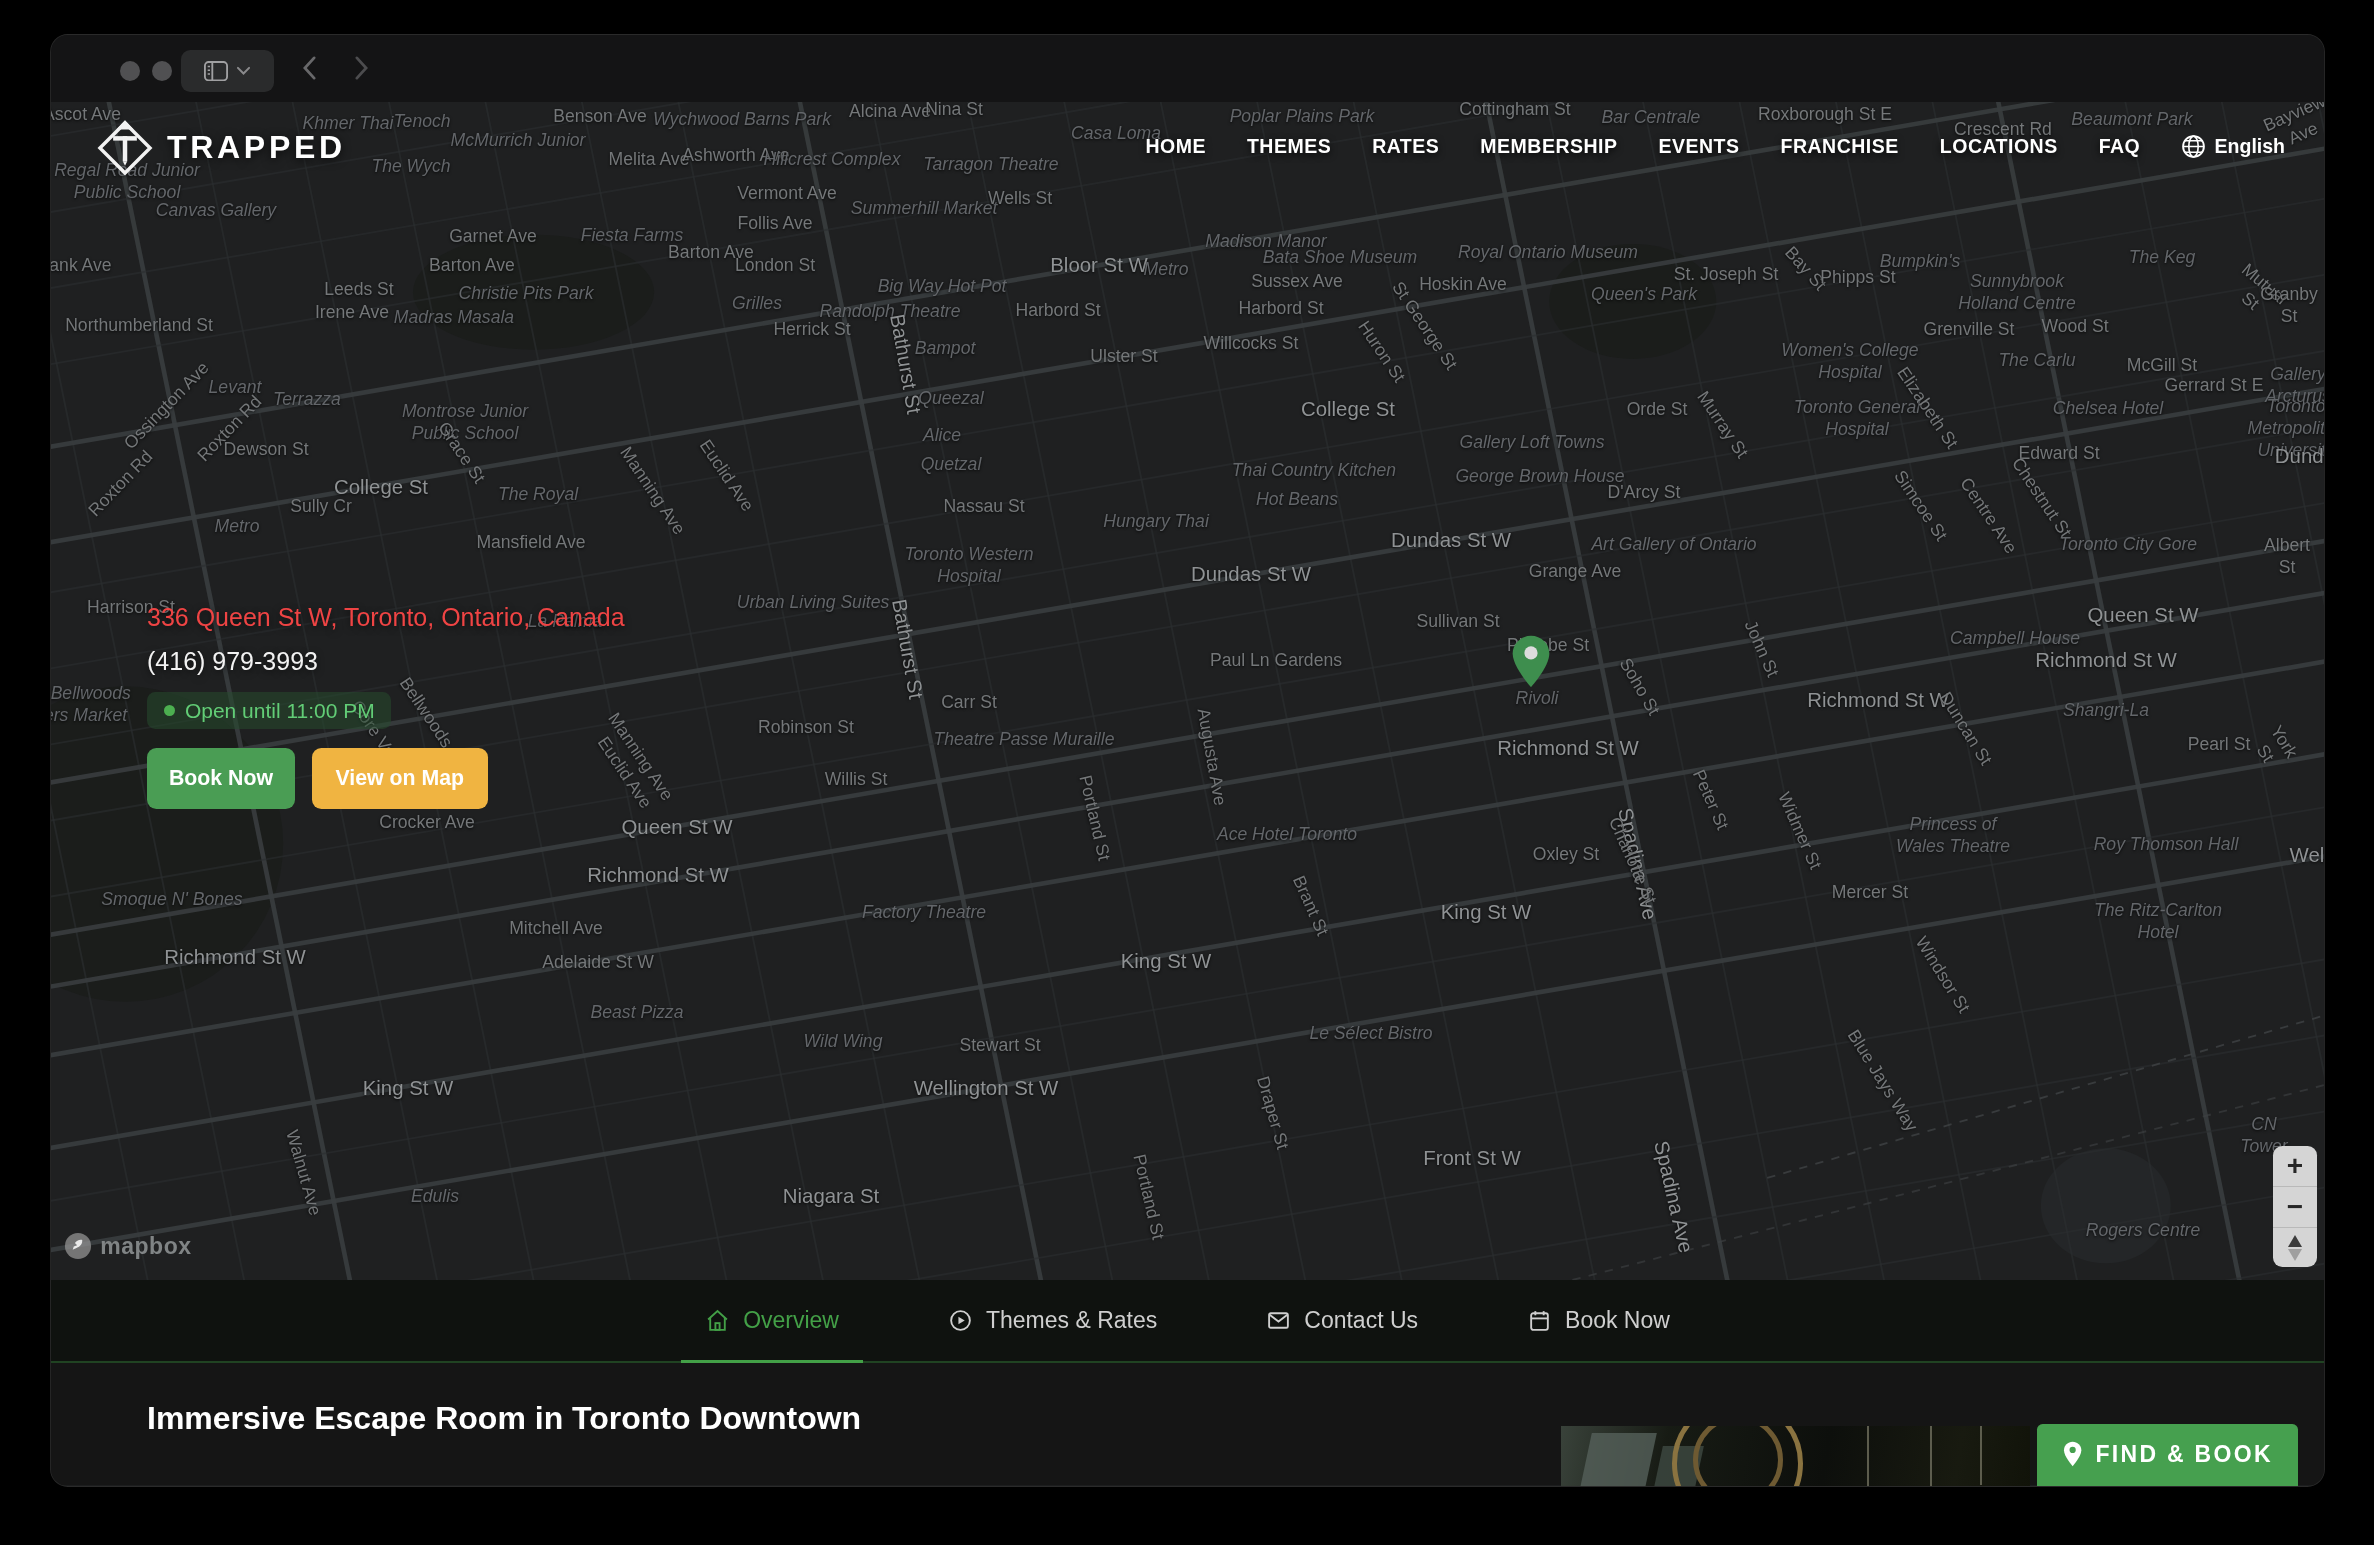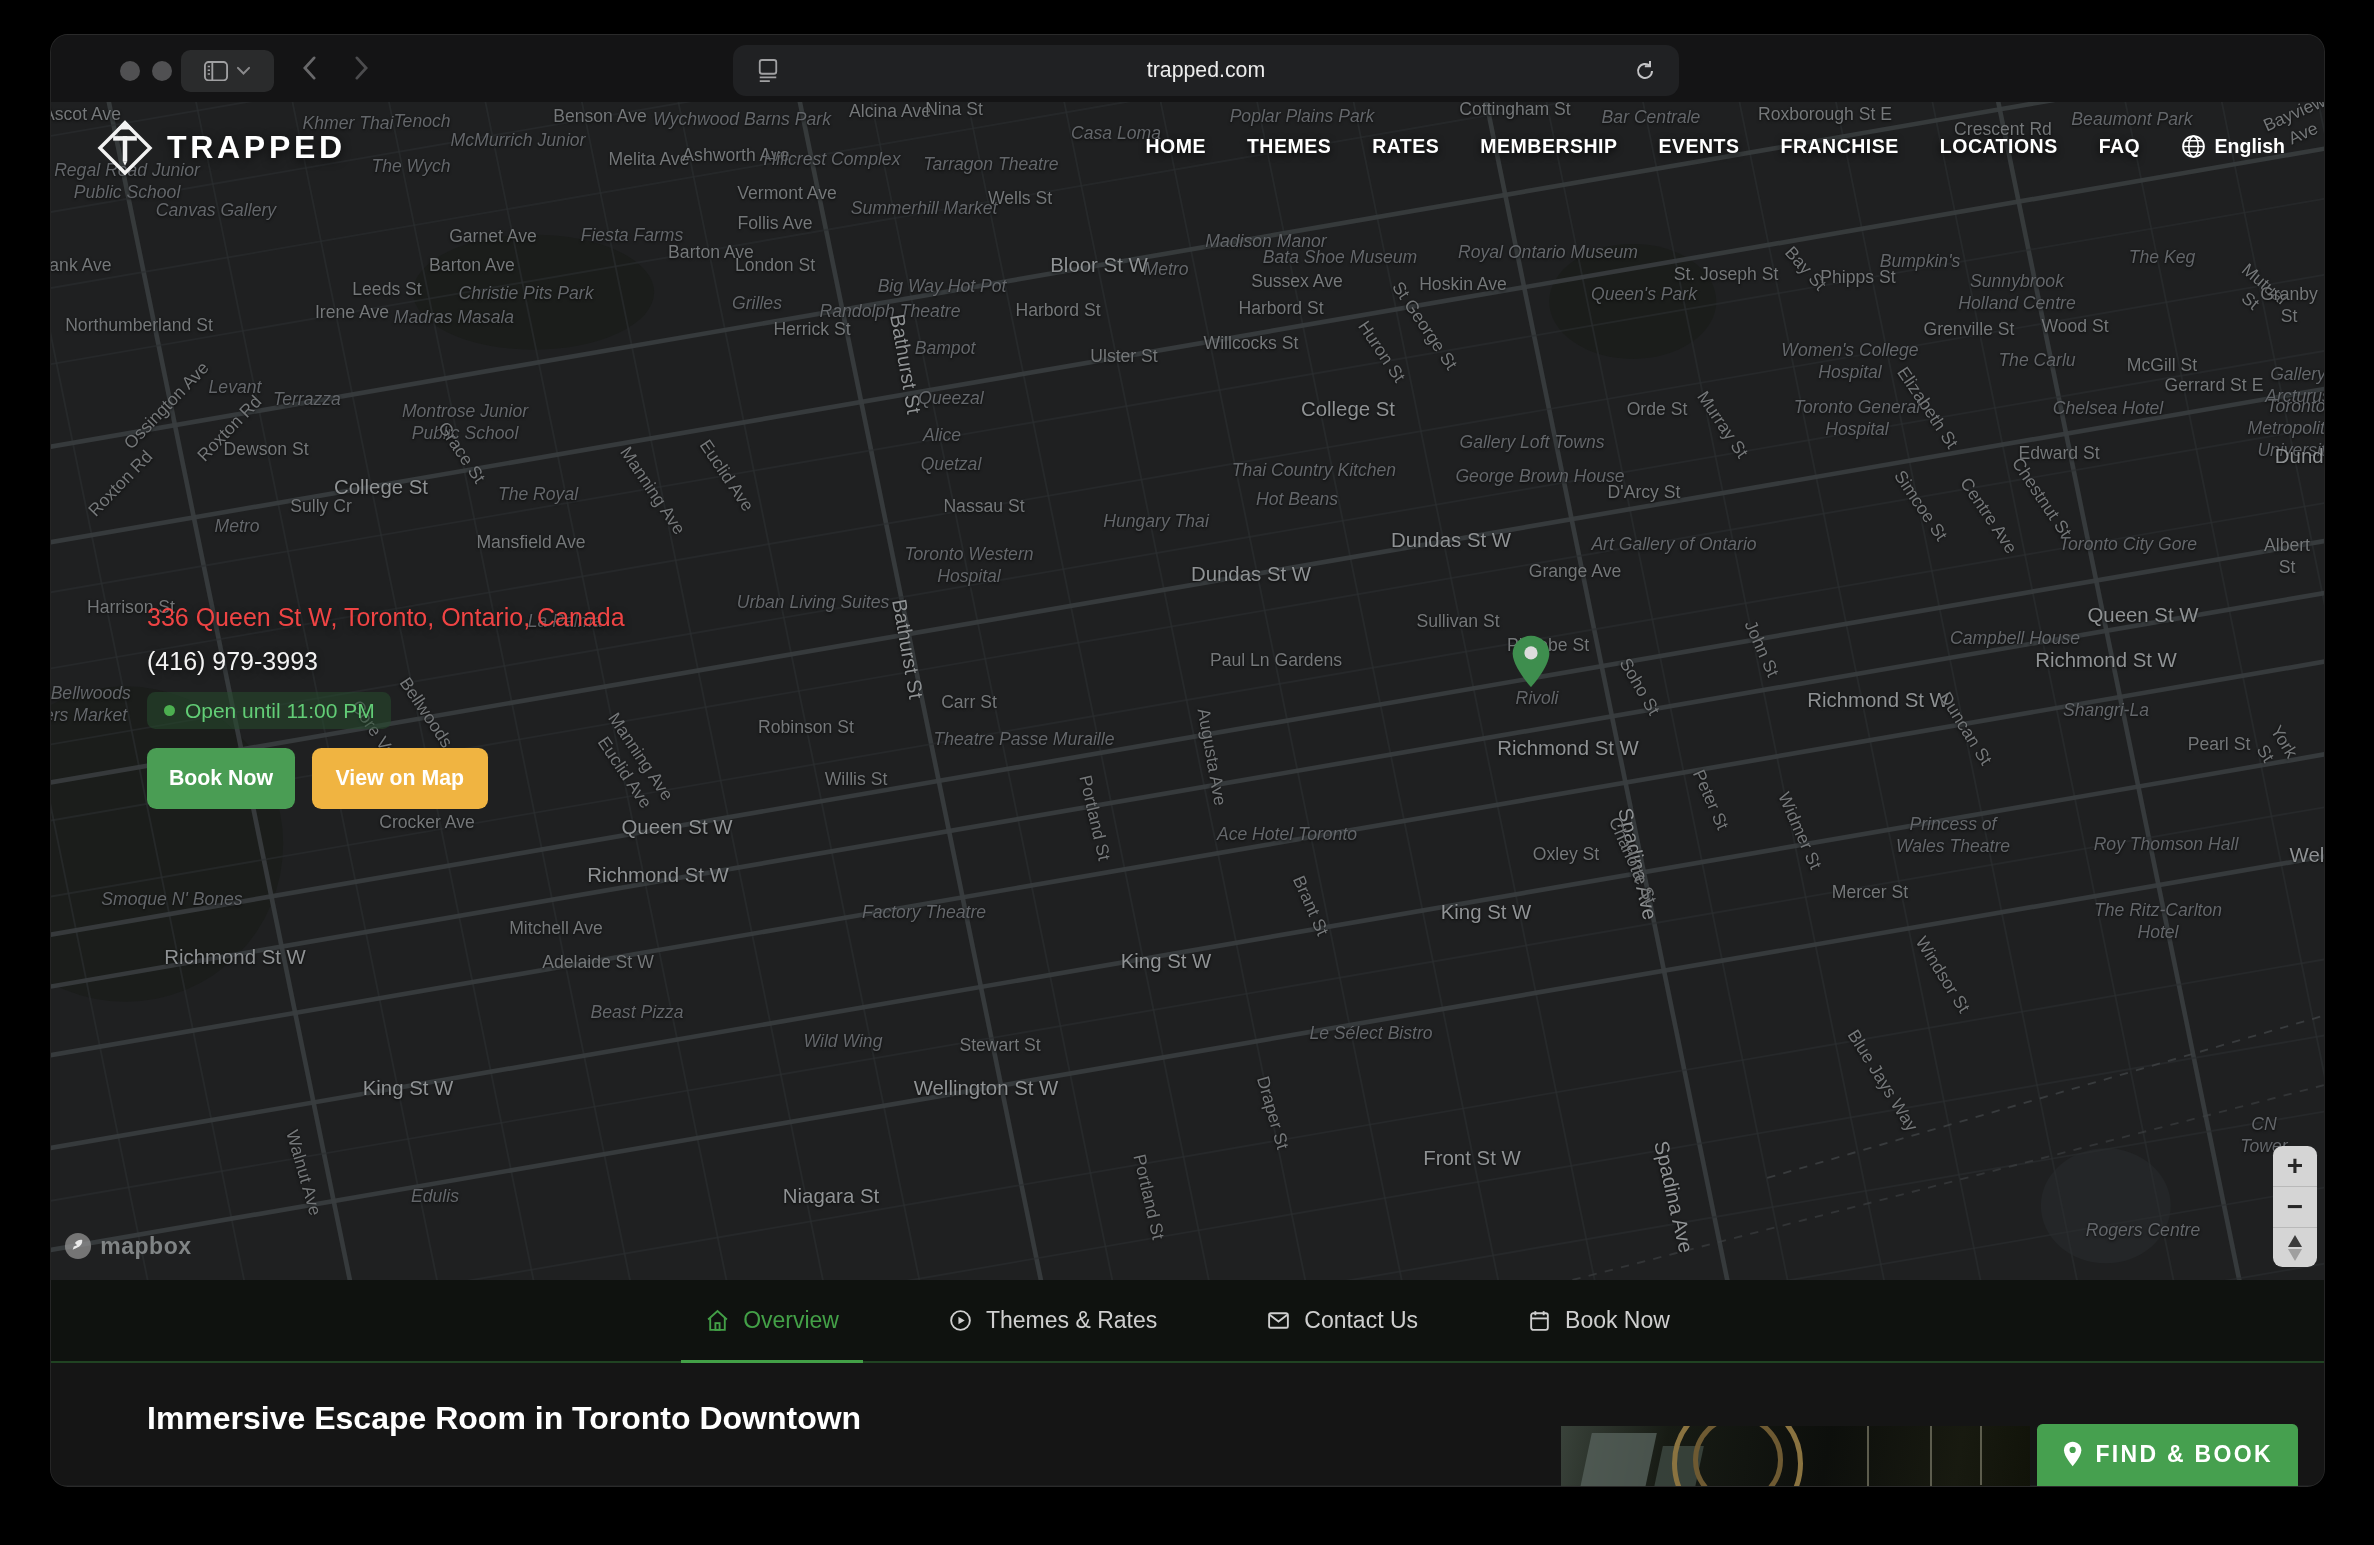"trapped.com" div.urlpill { html: <div> <svg> <rect></rect> <line></line> <line></line> </svg> <span>trapped.com</span> <svg> <path></path> <path></path> </svg> </div> -> none }
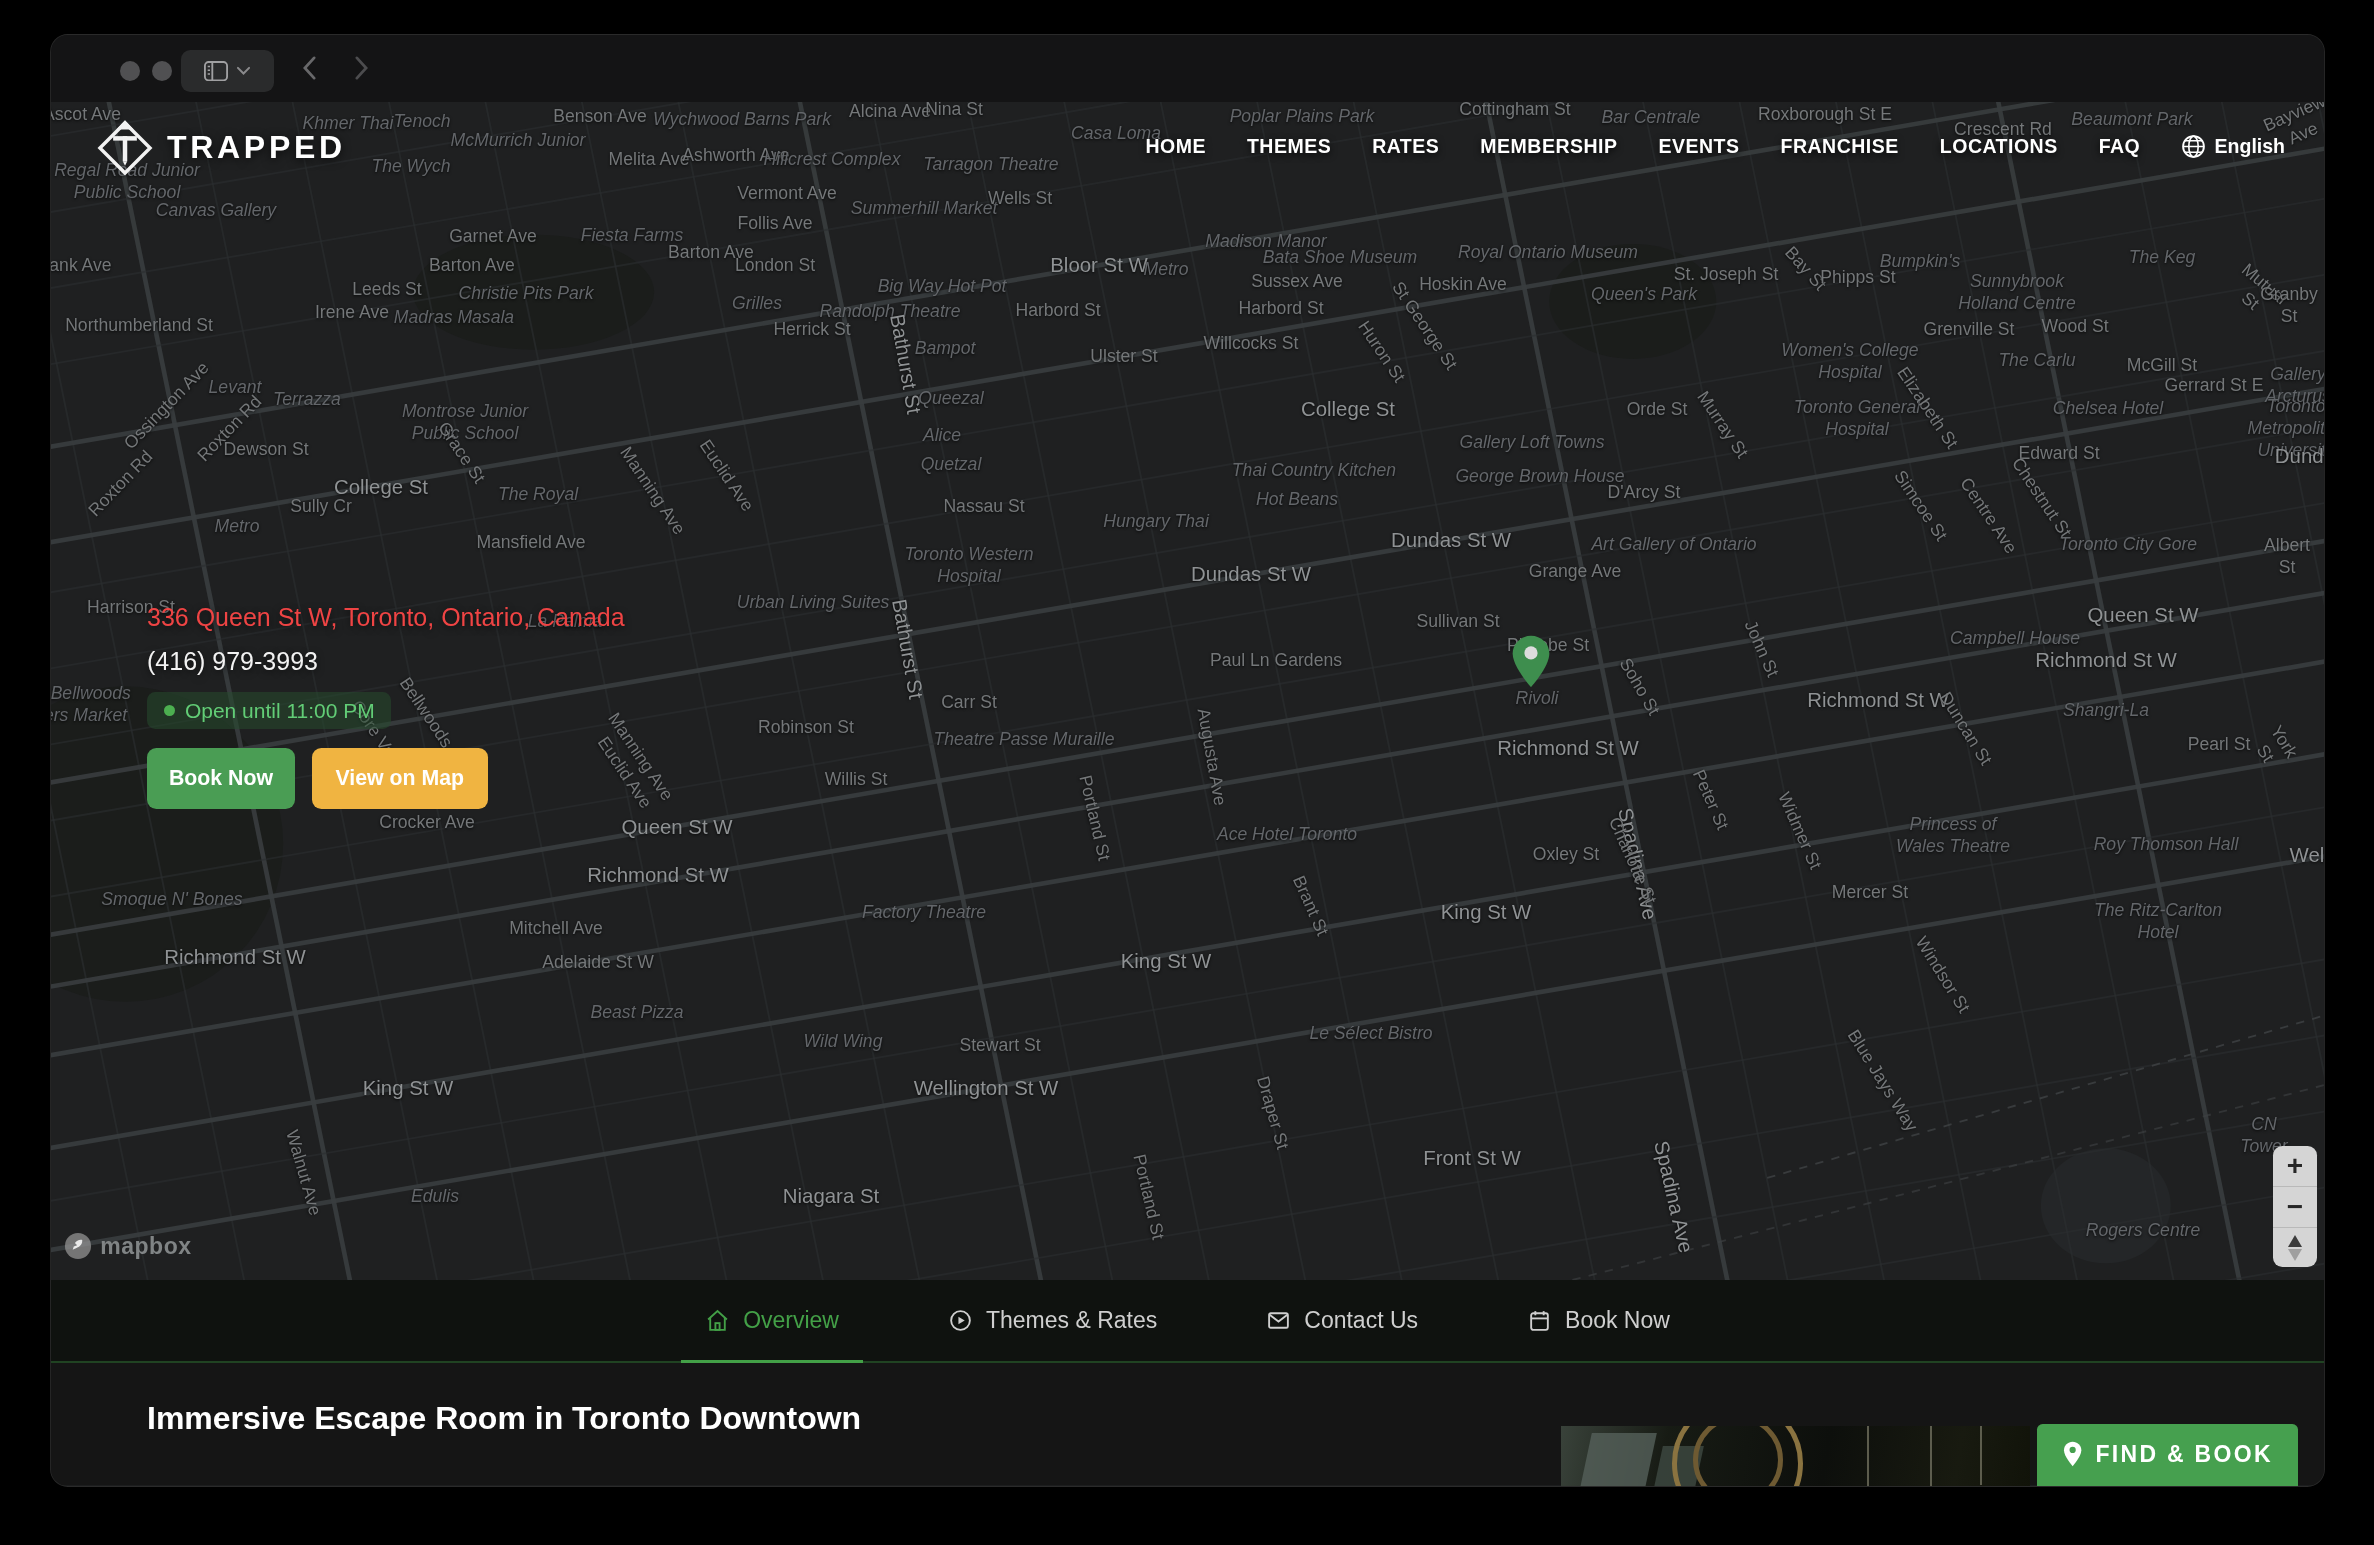"Leeds St" span.mlabel { margin-left: 28px -> none }
